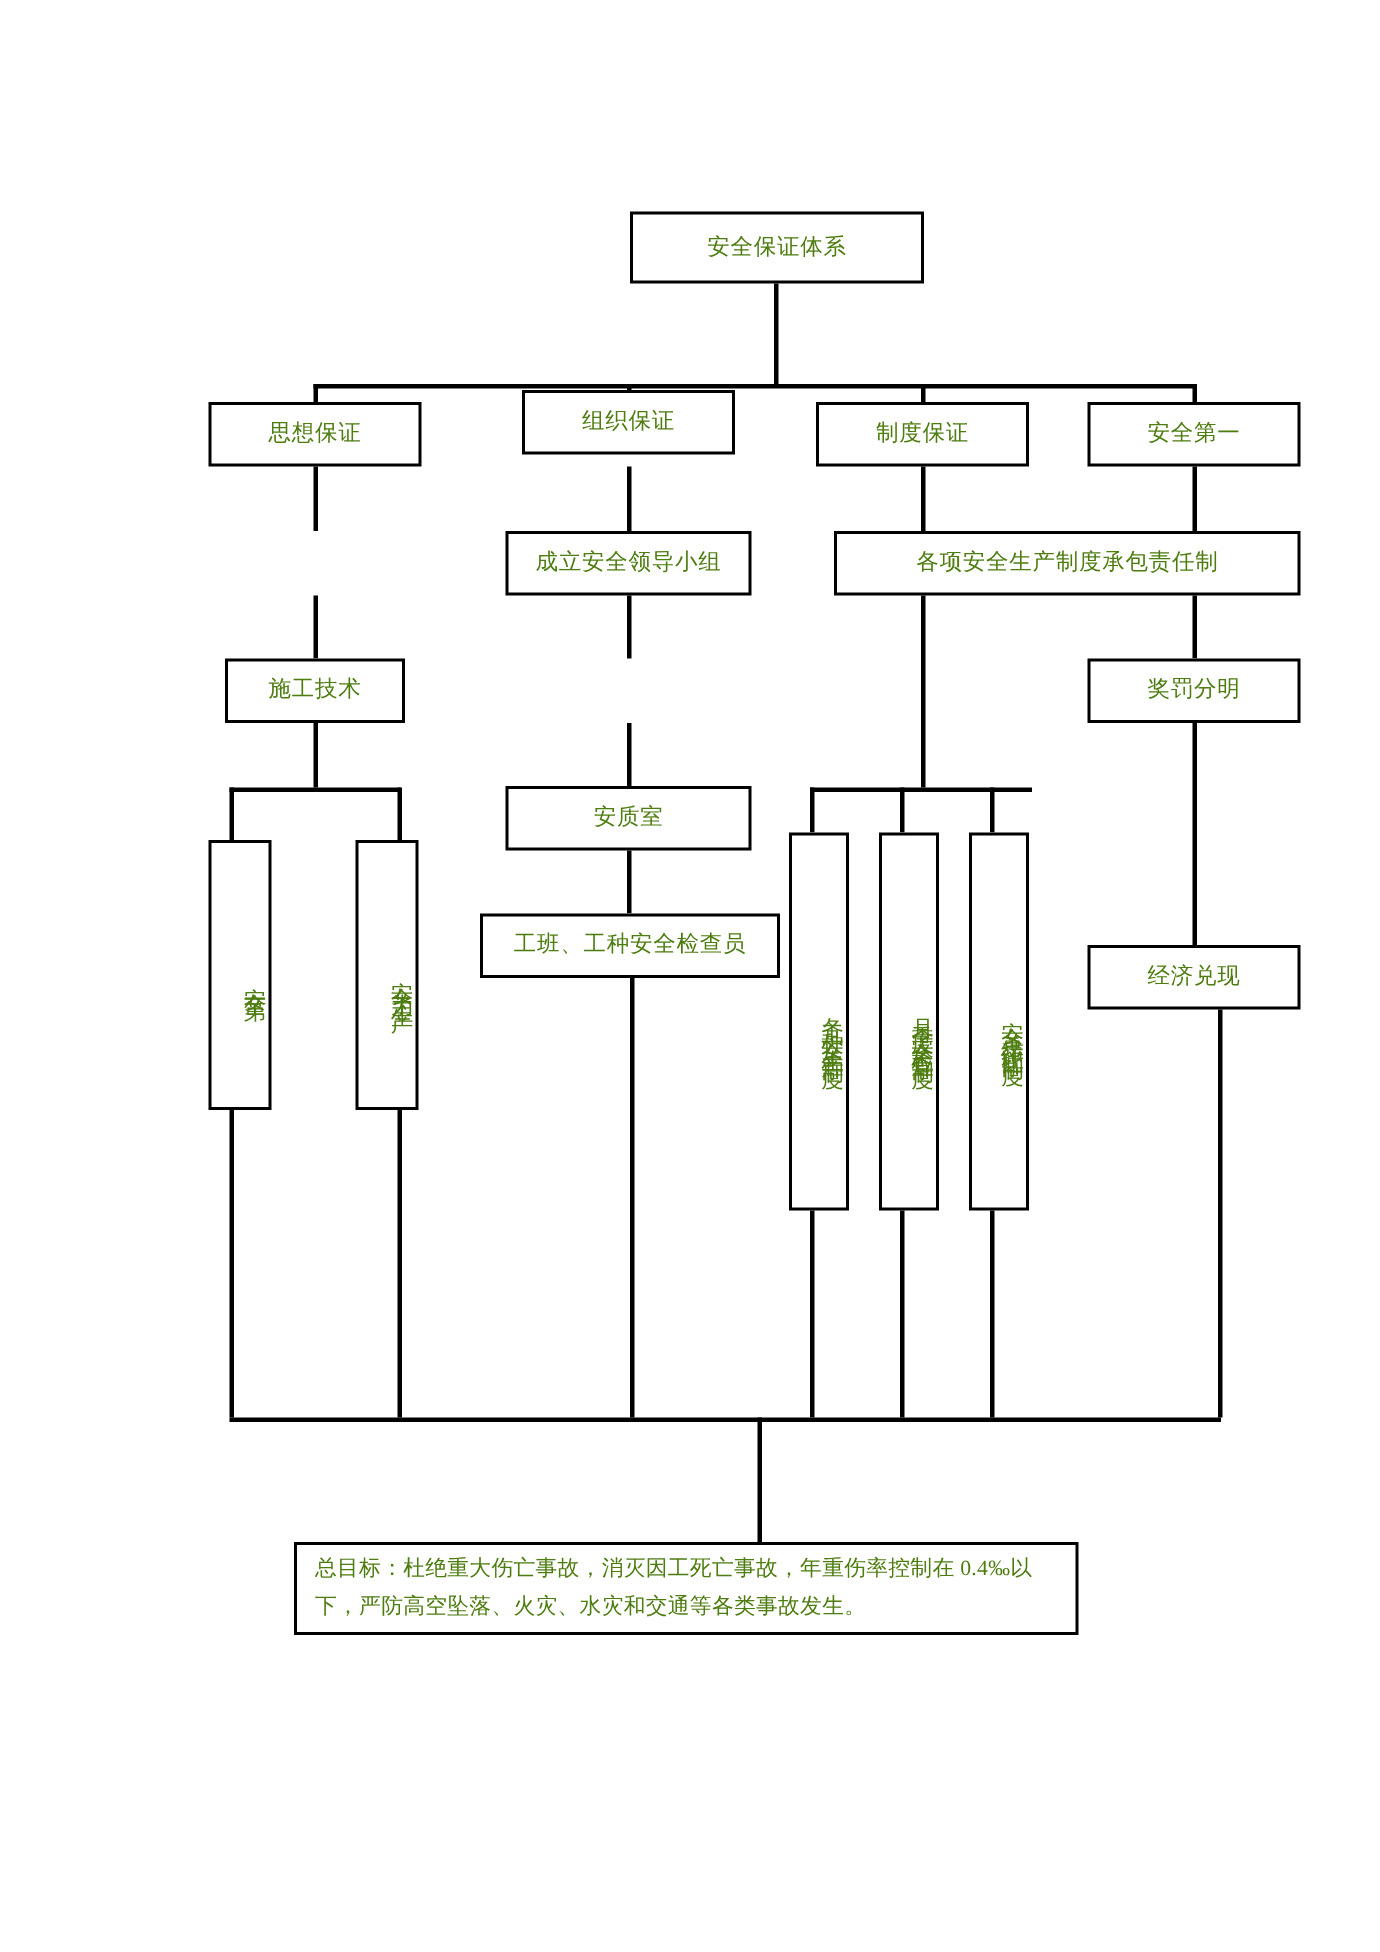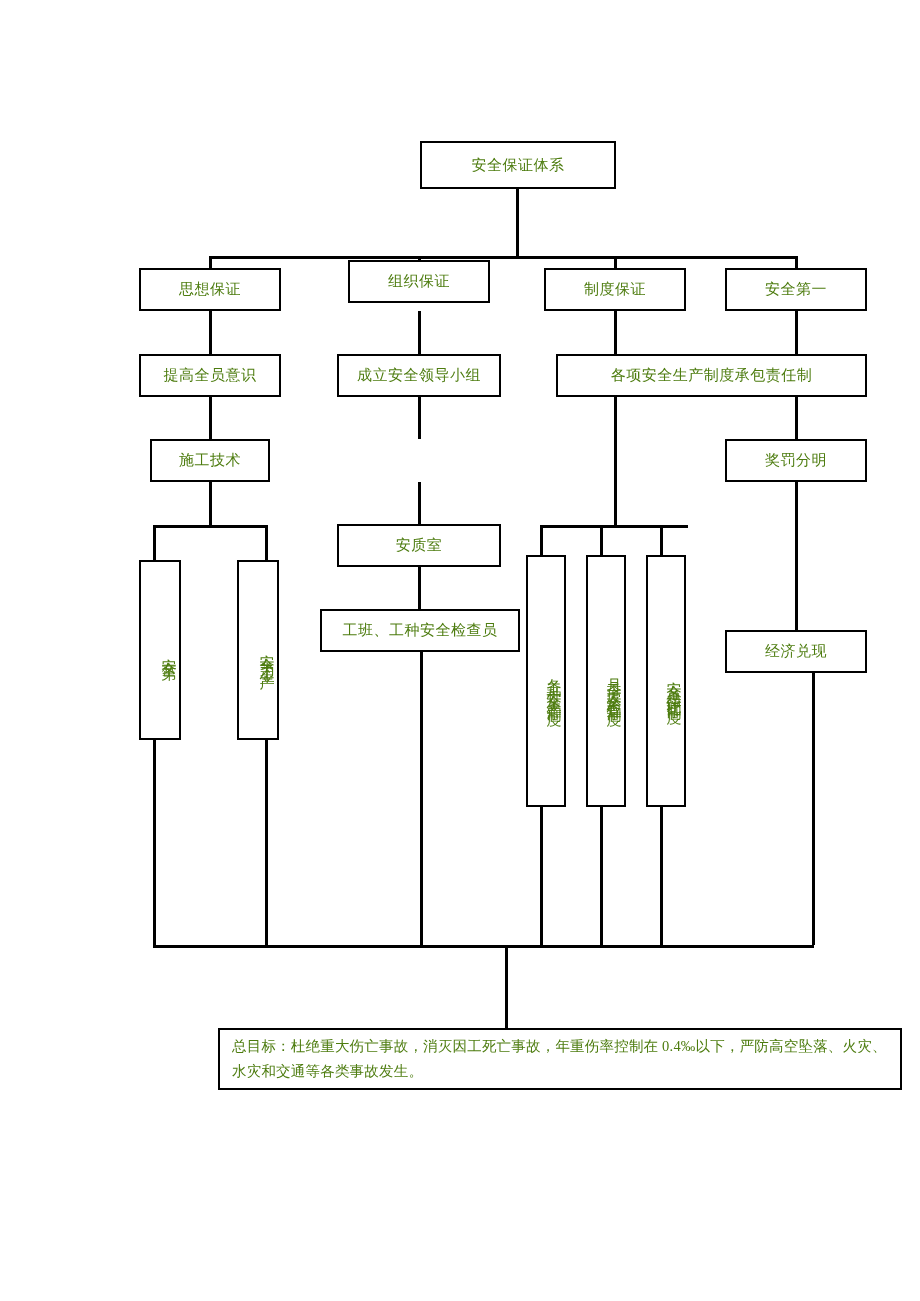"提高全员意识" div.box { html: <div>提高全员意识</div> -> none }
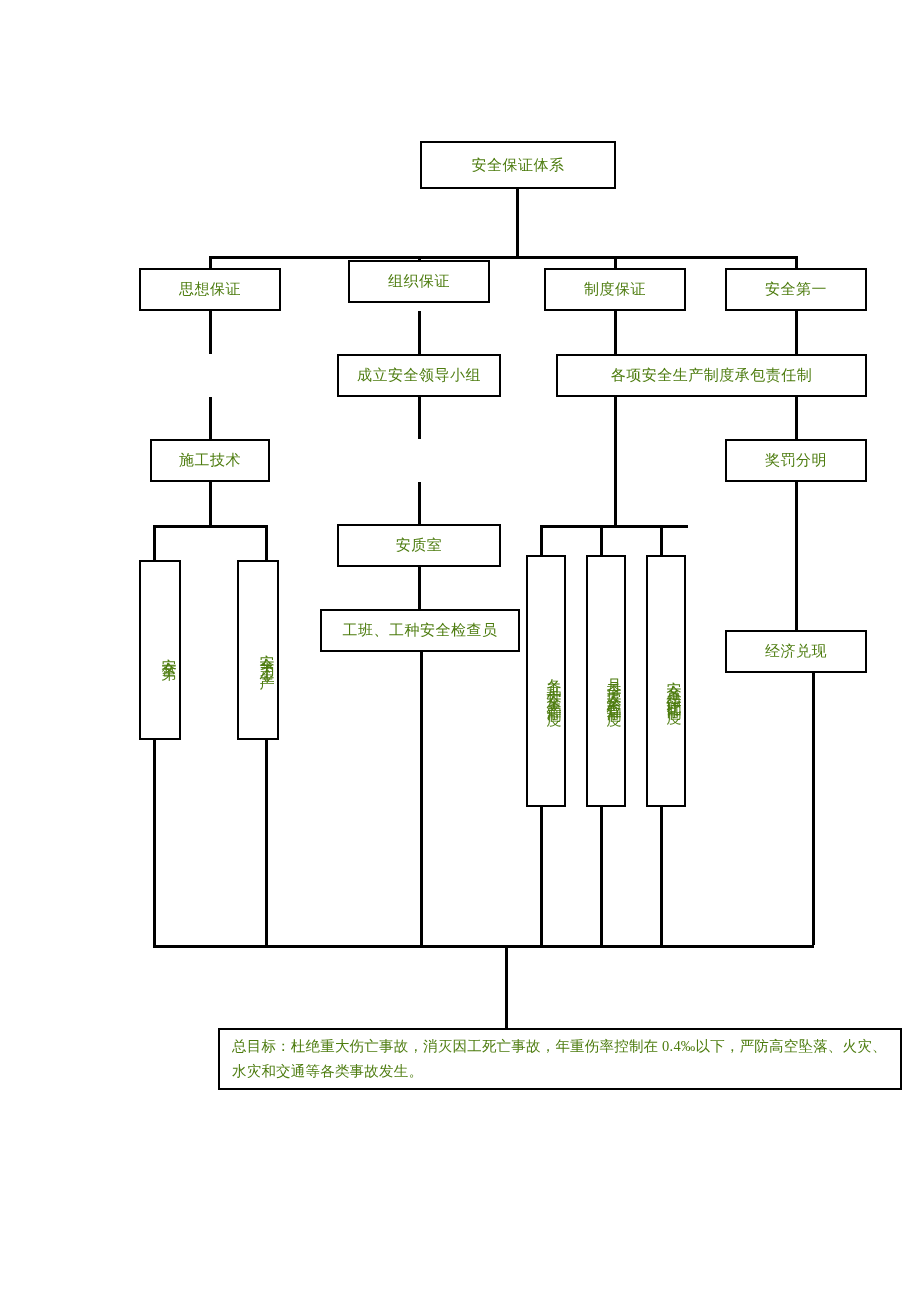"总目标：杜绝重大伤亡事故，消灭因工死亡事故，年重伤率控制在" div.box { margin-left: 22px -> none; width: 684px -> 523px }
